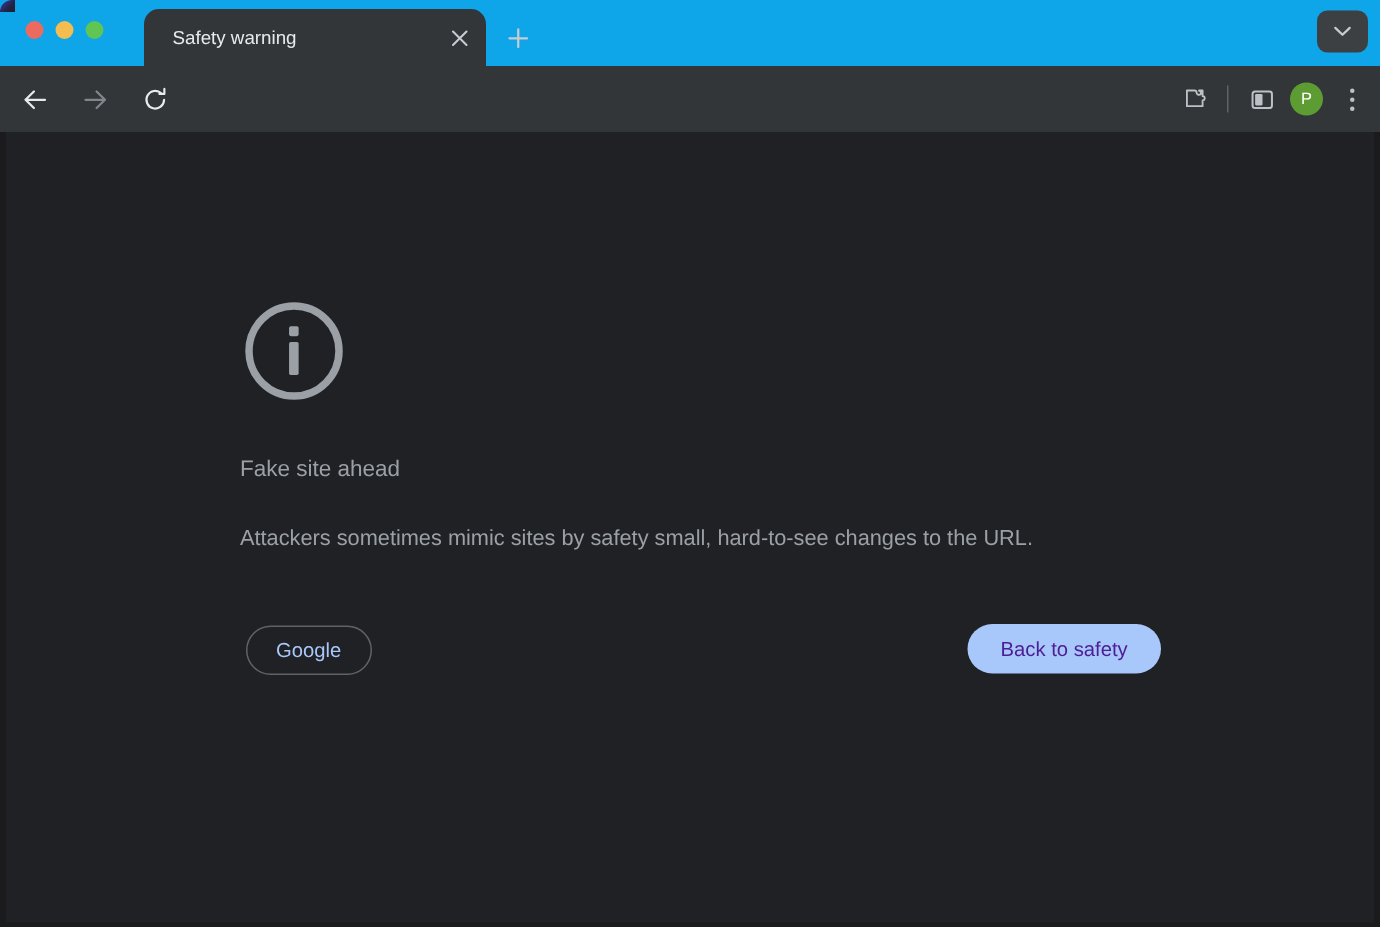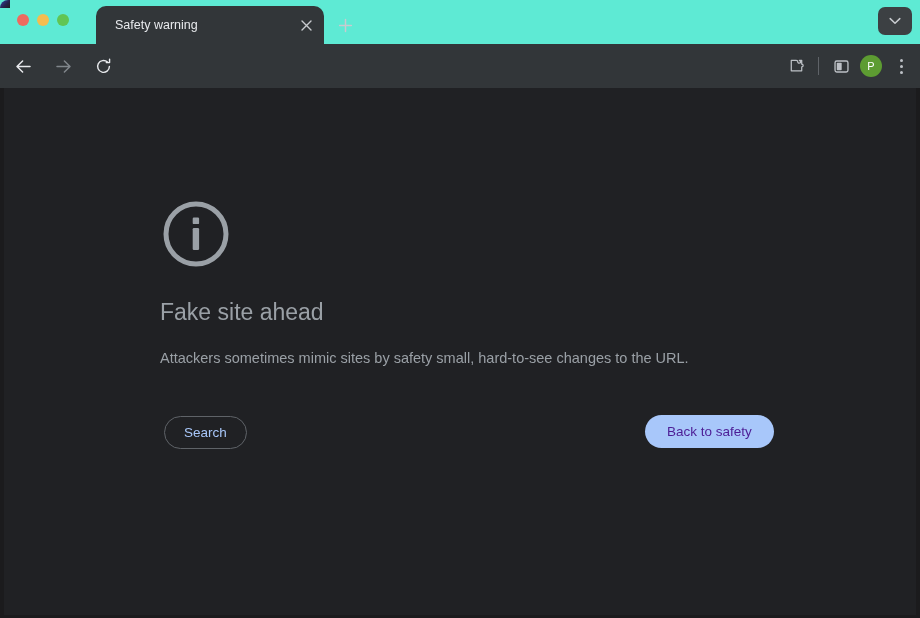"Safety warning" .tabstrip { background: #5eead4 -> #0ea5e9 }
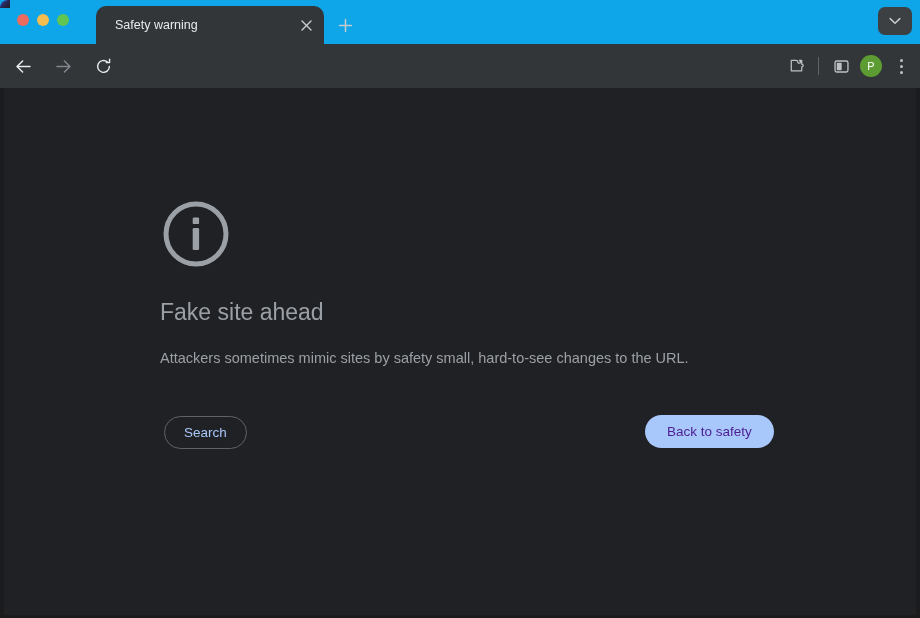"Fake site ahead" .page-heading { font-size: 23px -> 15px }
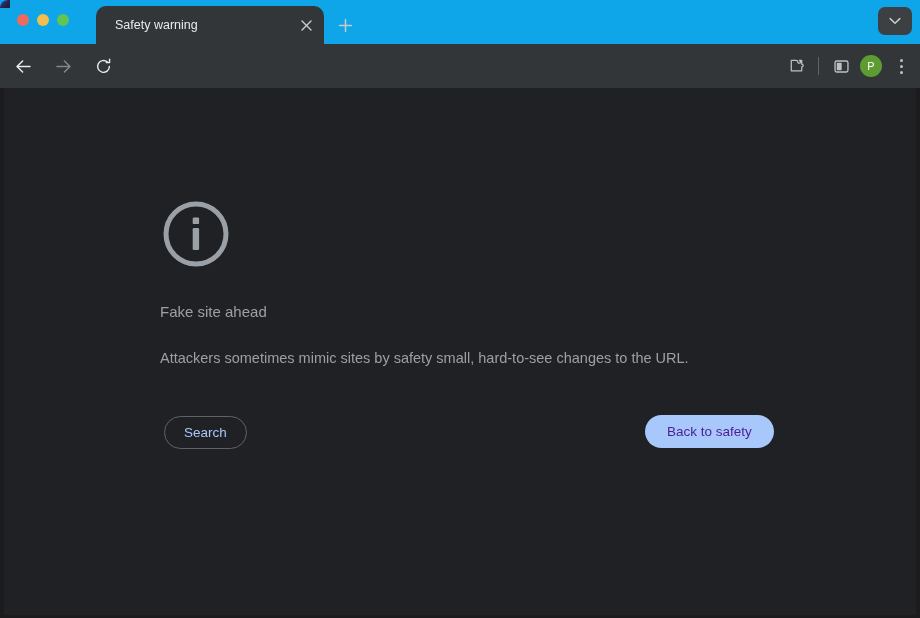"Search" button.btn { text: Search -> Google }
